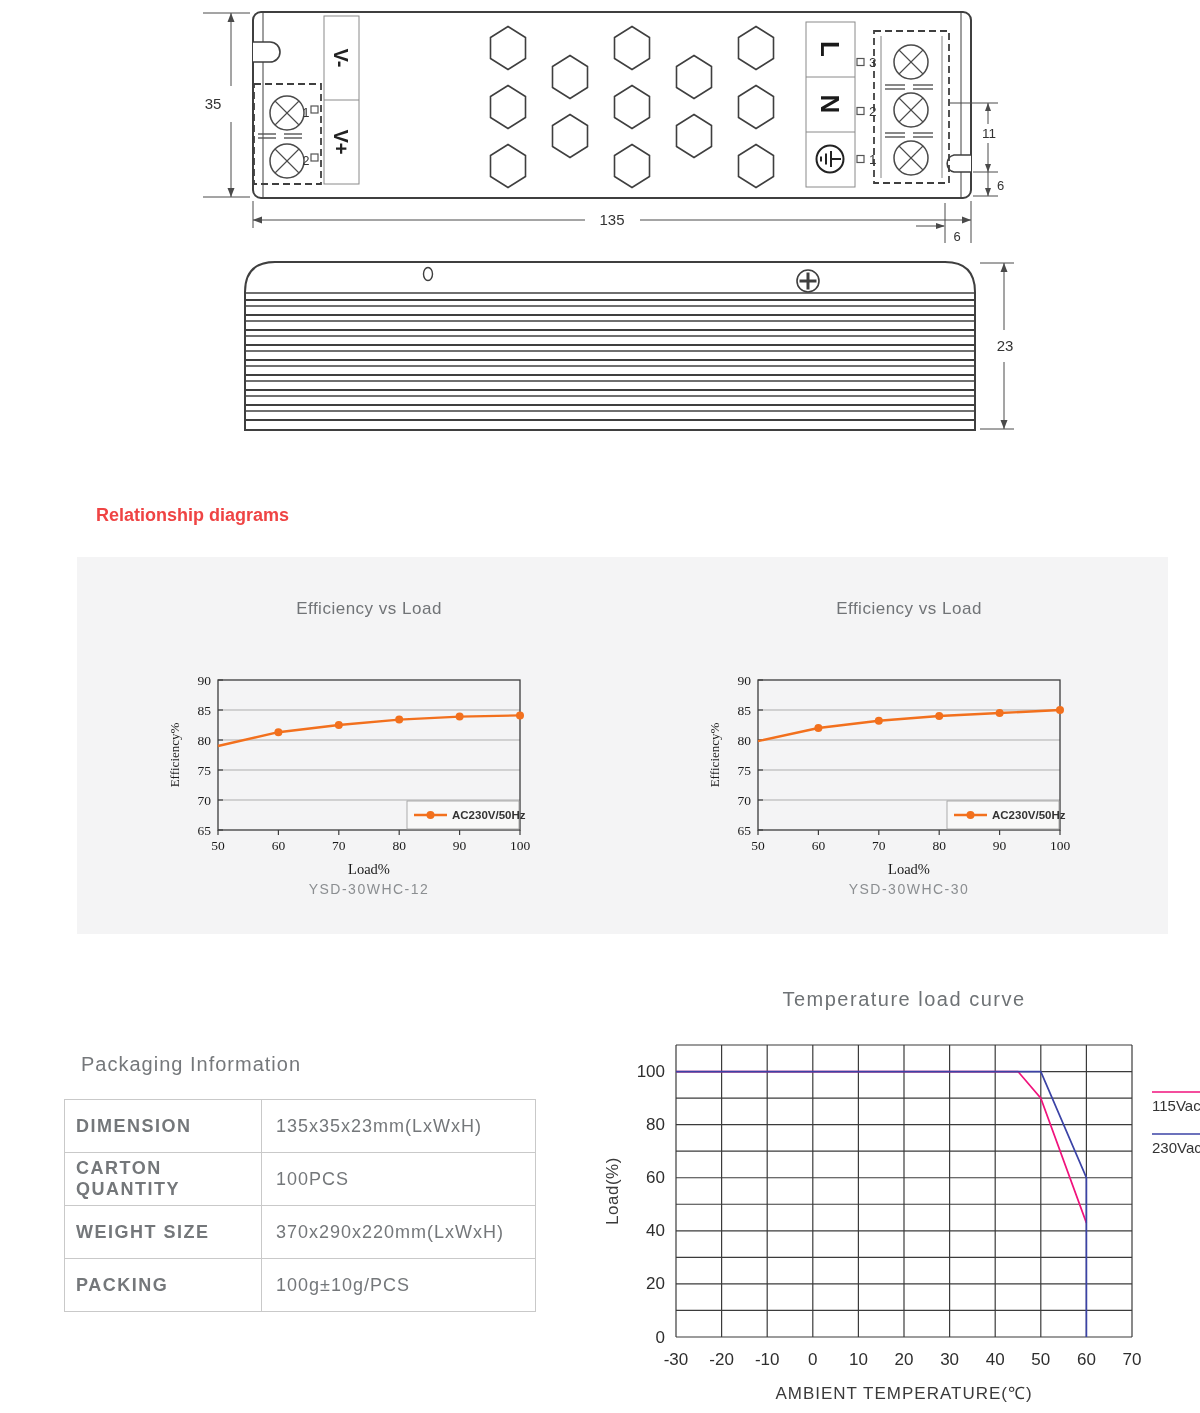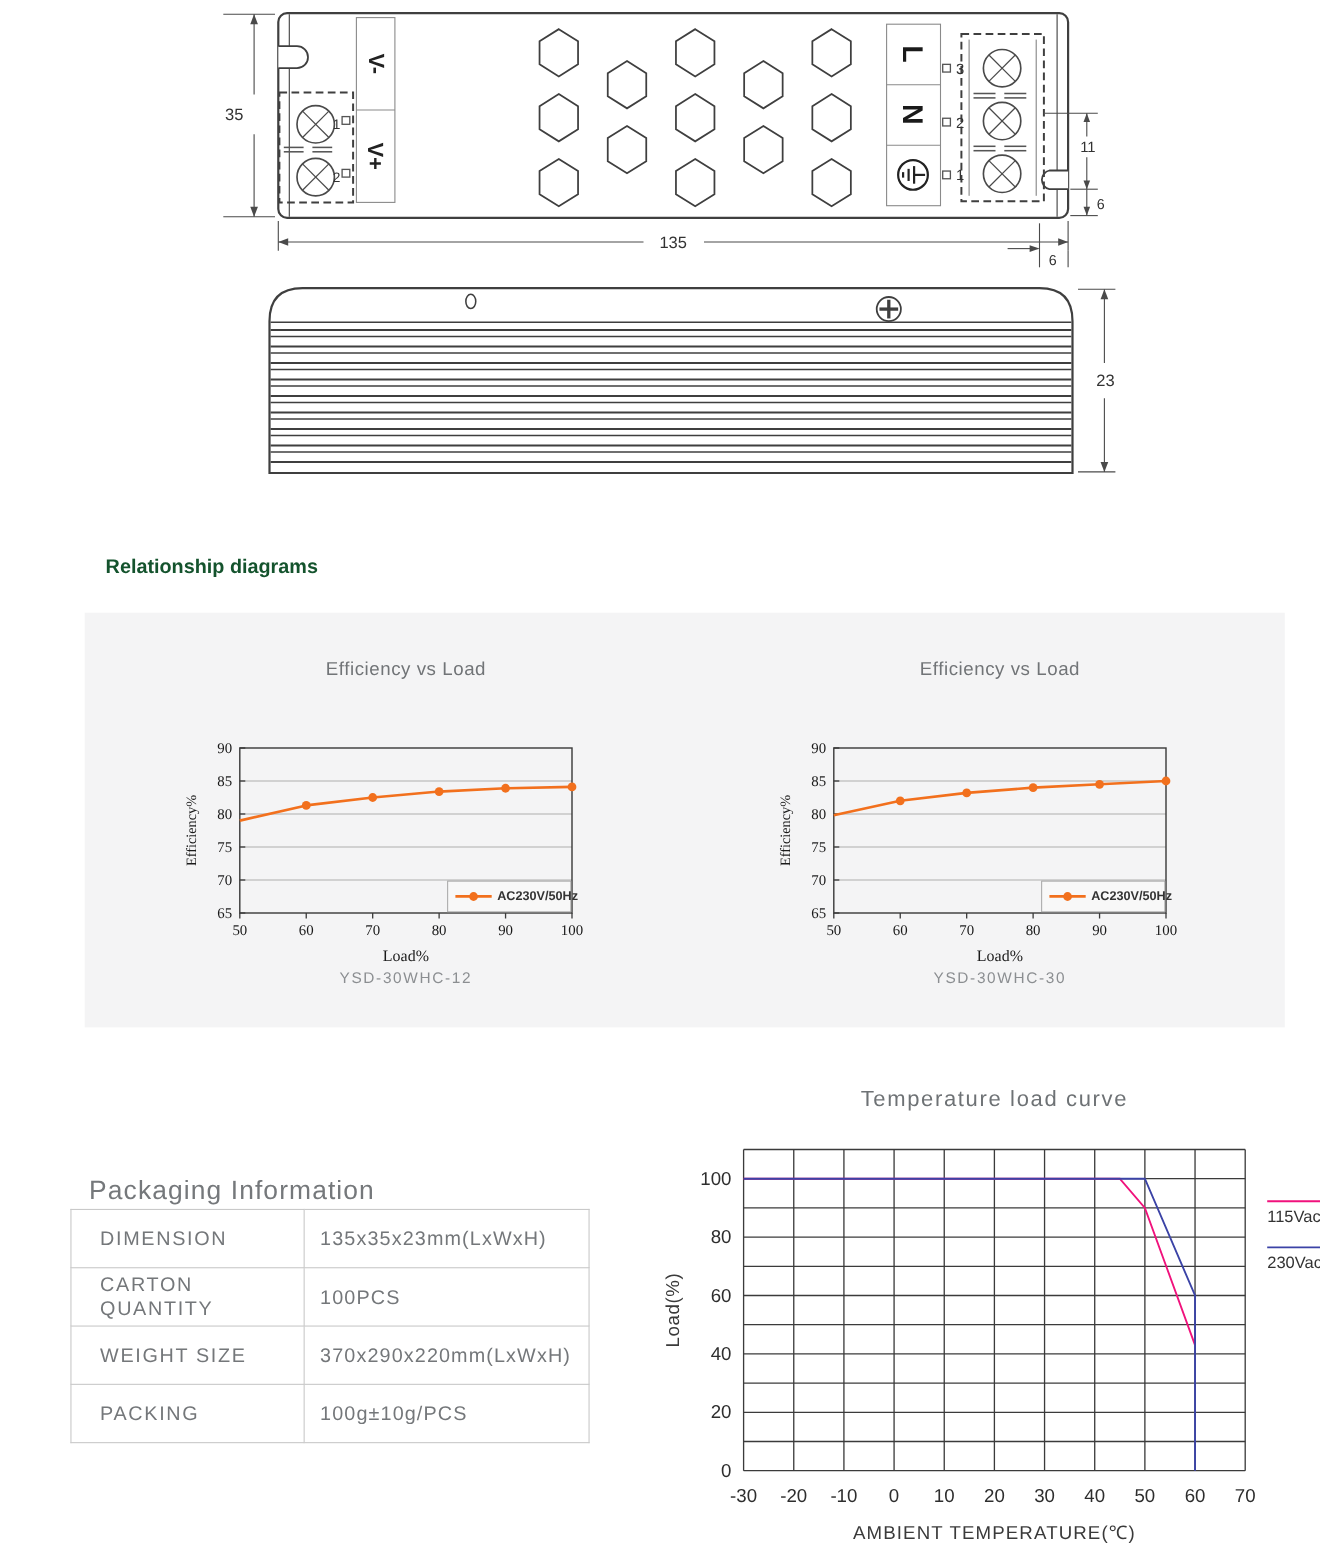"Relationship diagrams" #rel-heading { color: #14532d -> #ef4444 }
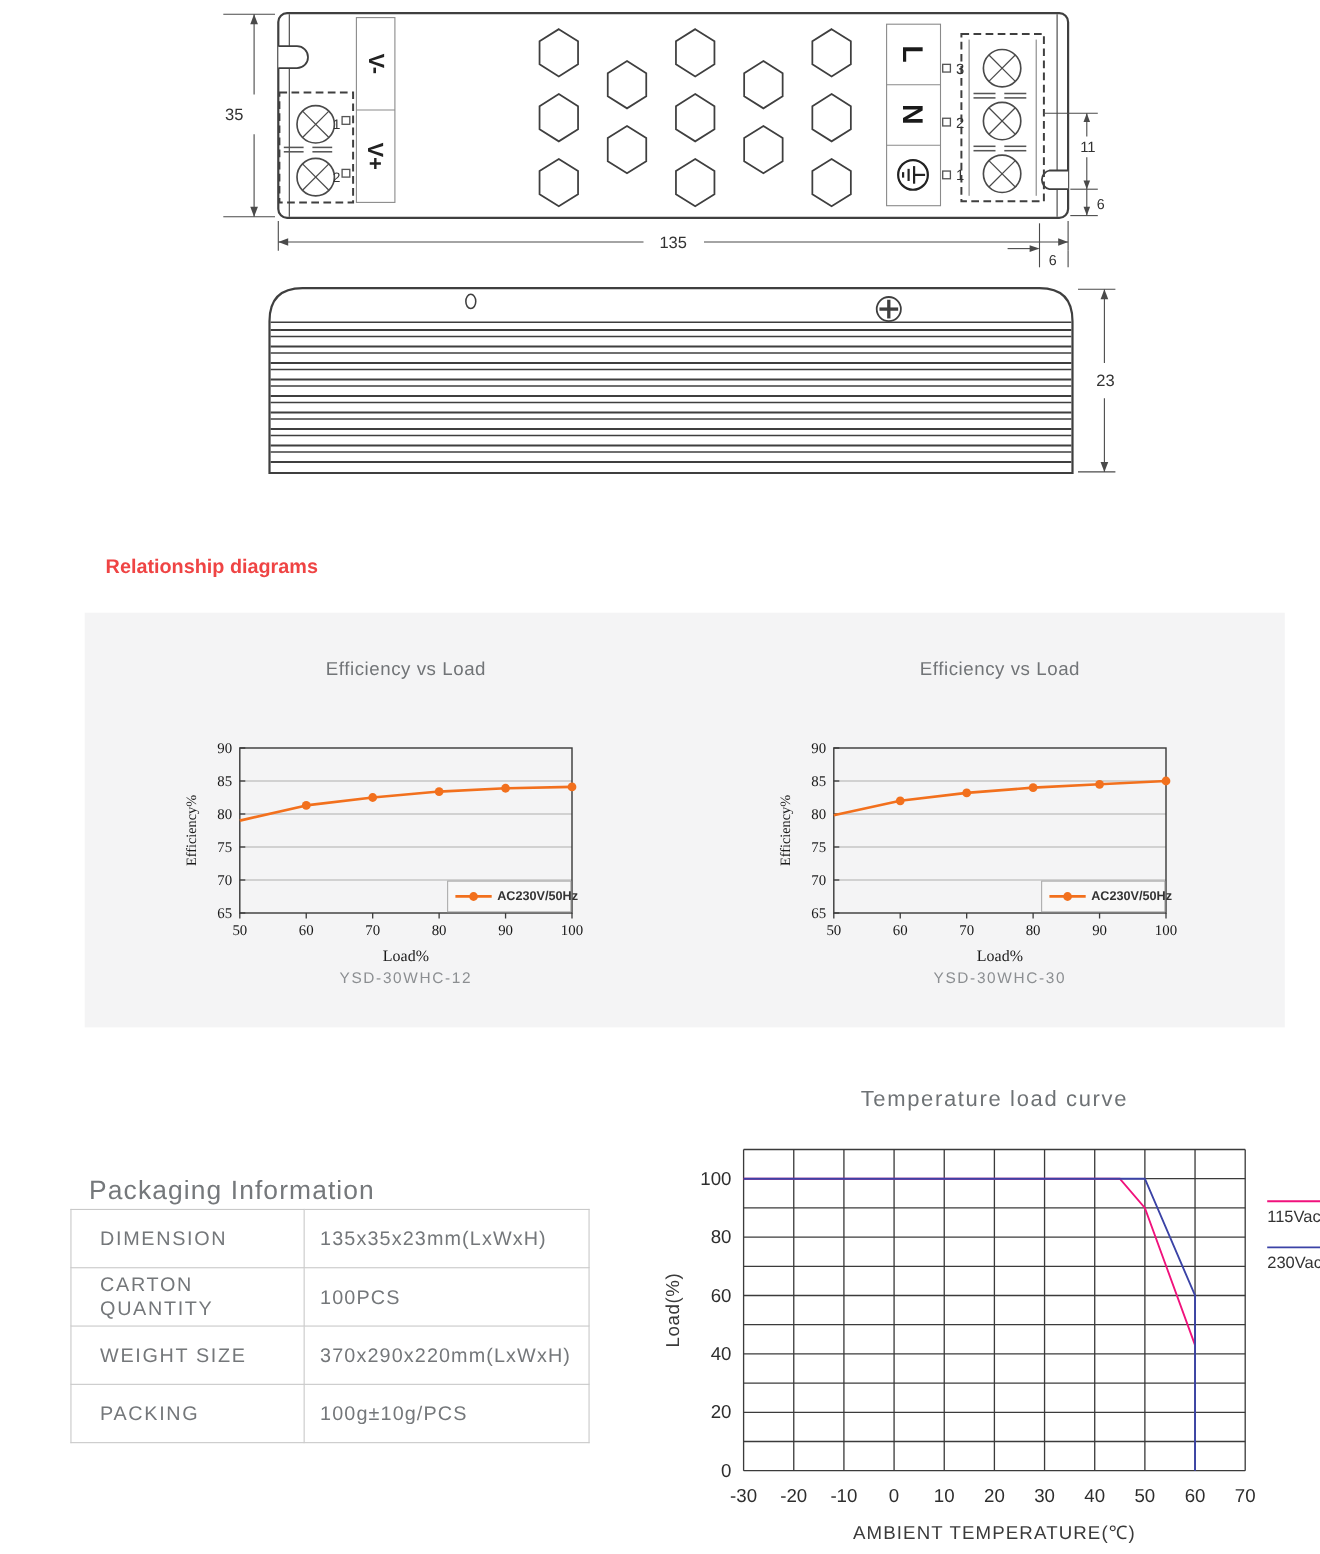"Packaging Information" #pkg-heading { font-size: 24px -> 20px; margin-top: 16px -> none }
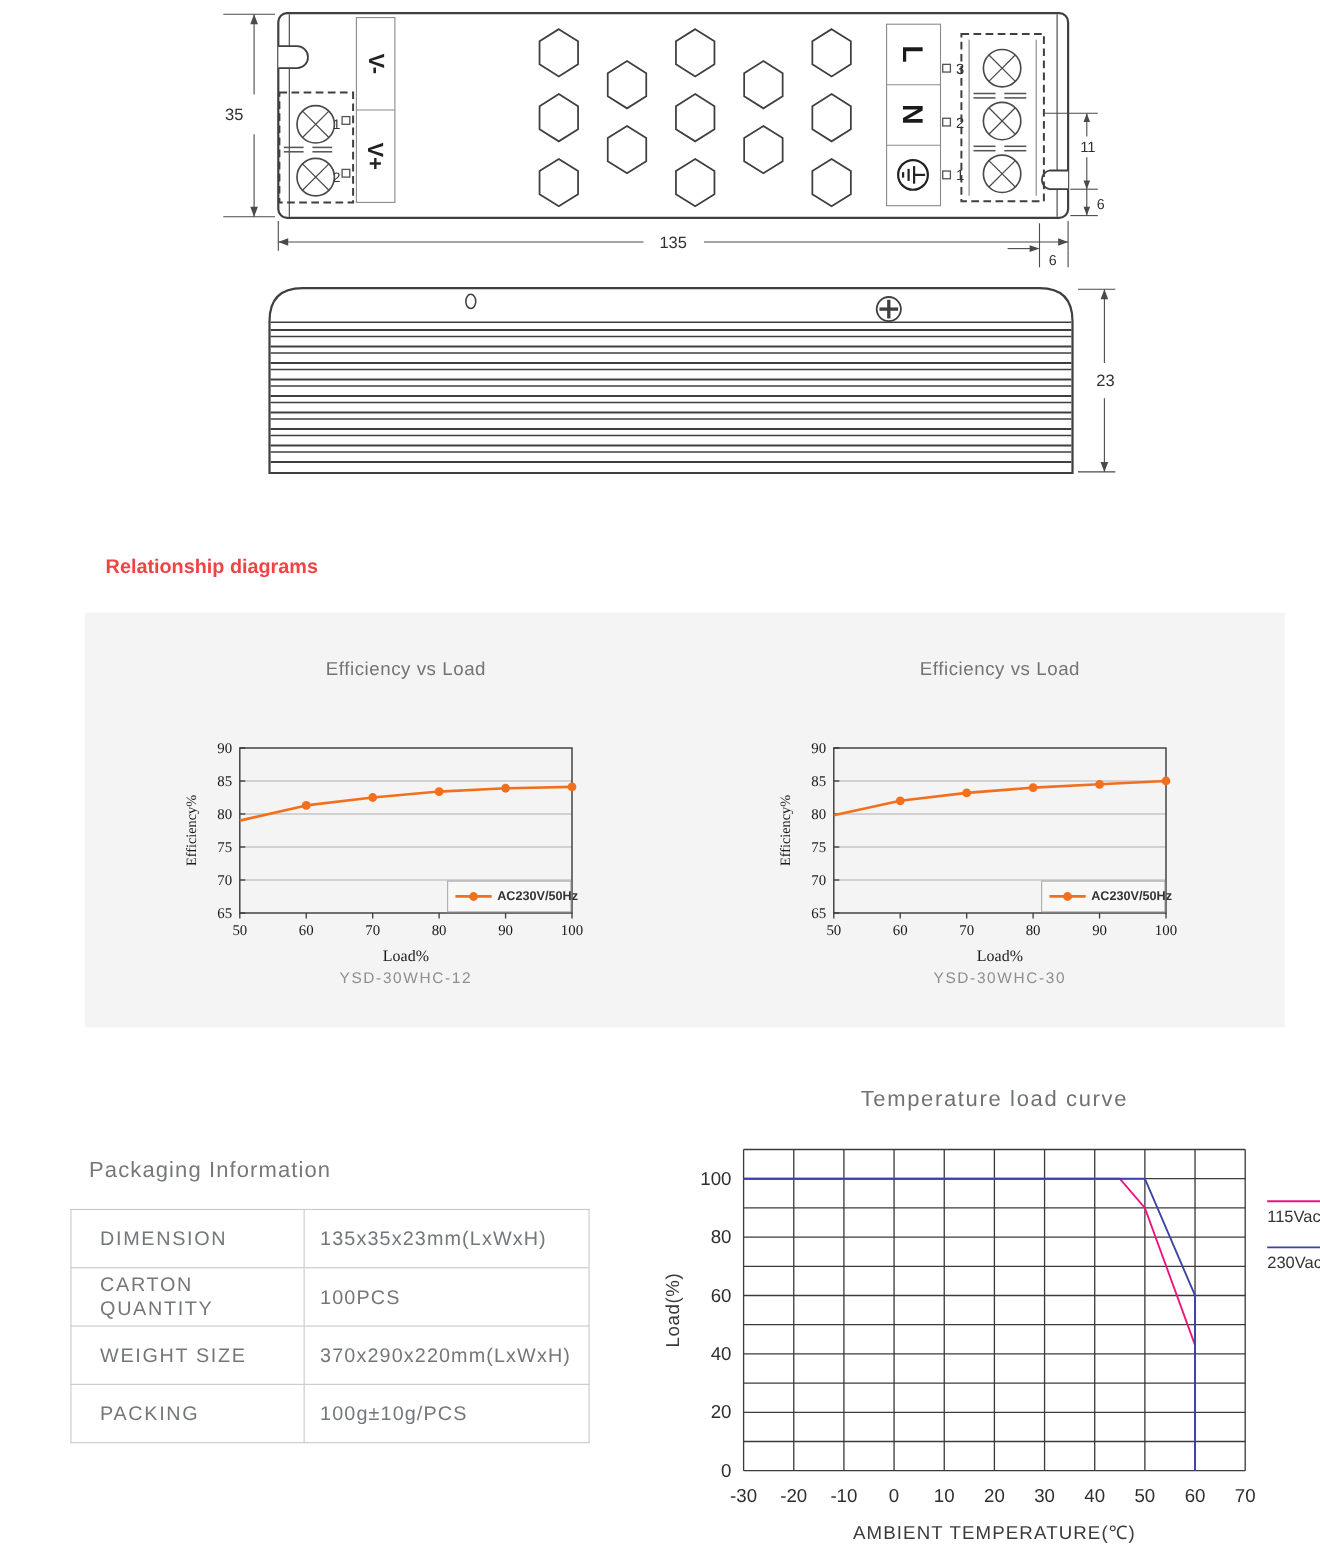"DIMENSION" #pkg-table th { font-weight: none -> bold; padding-left: 26px -> 11px }
